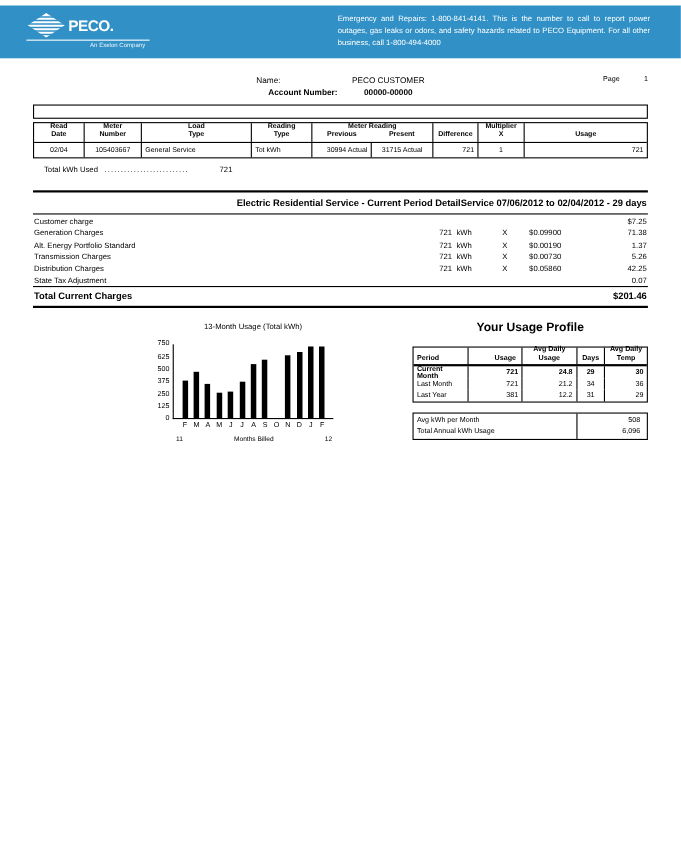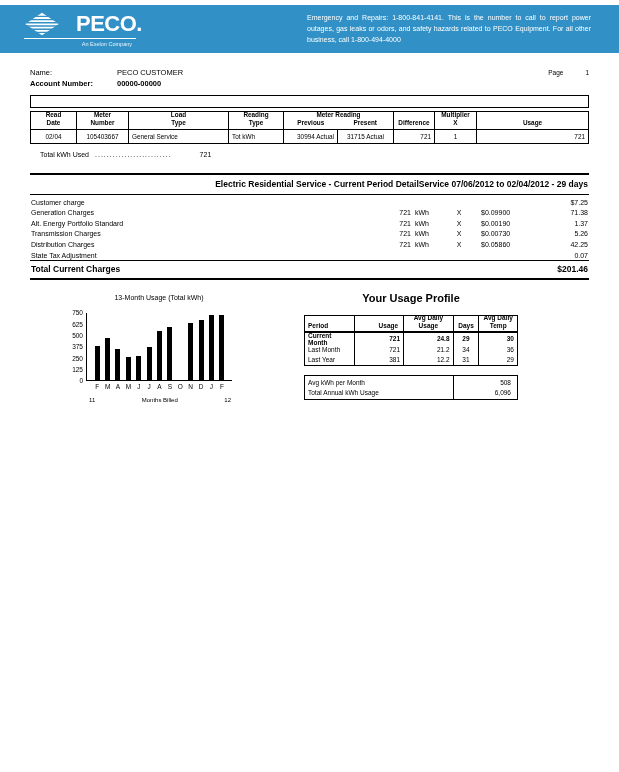"PECO." .brand-name { font-size: 22px -> 14px; margin-left: 16px -> 2px }
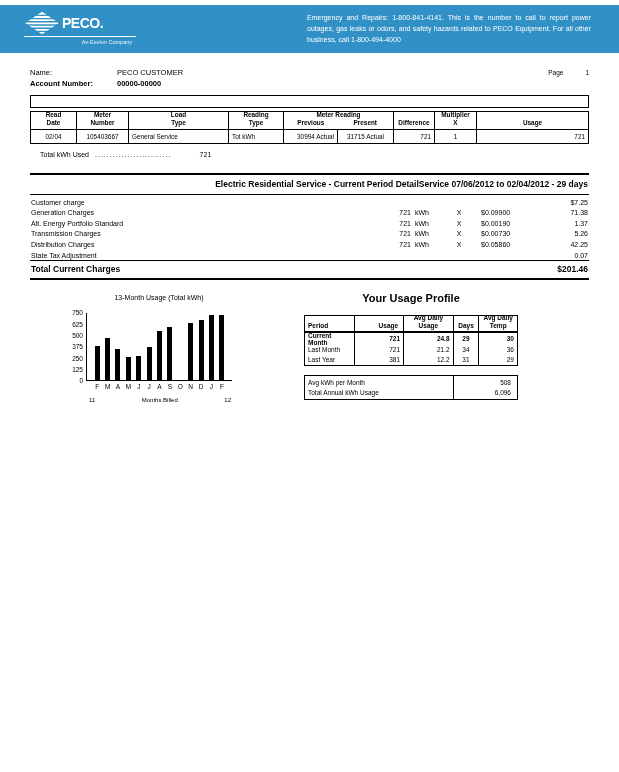"Name:" .acct-row { justify-content: none -> center }
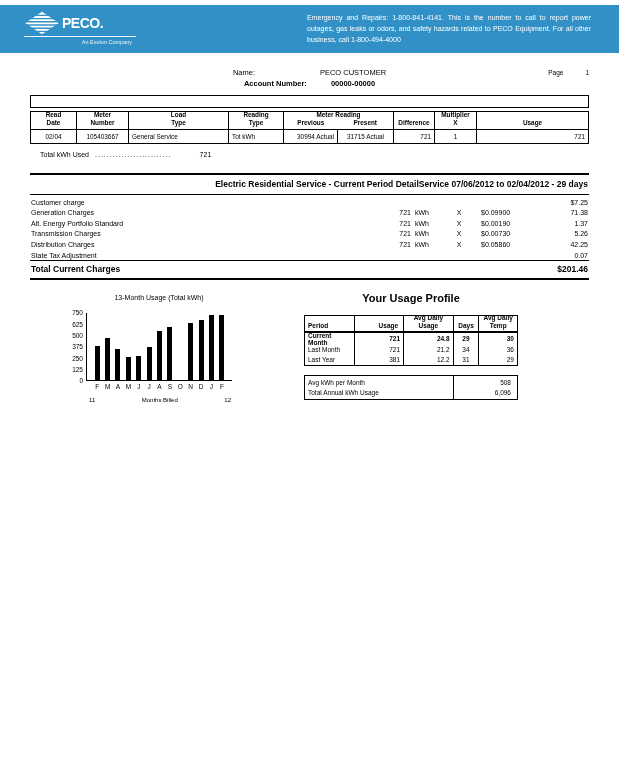"Your Usage Profile" .bottom { justify-content: none -> flex-end }
